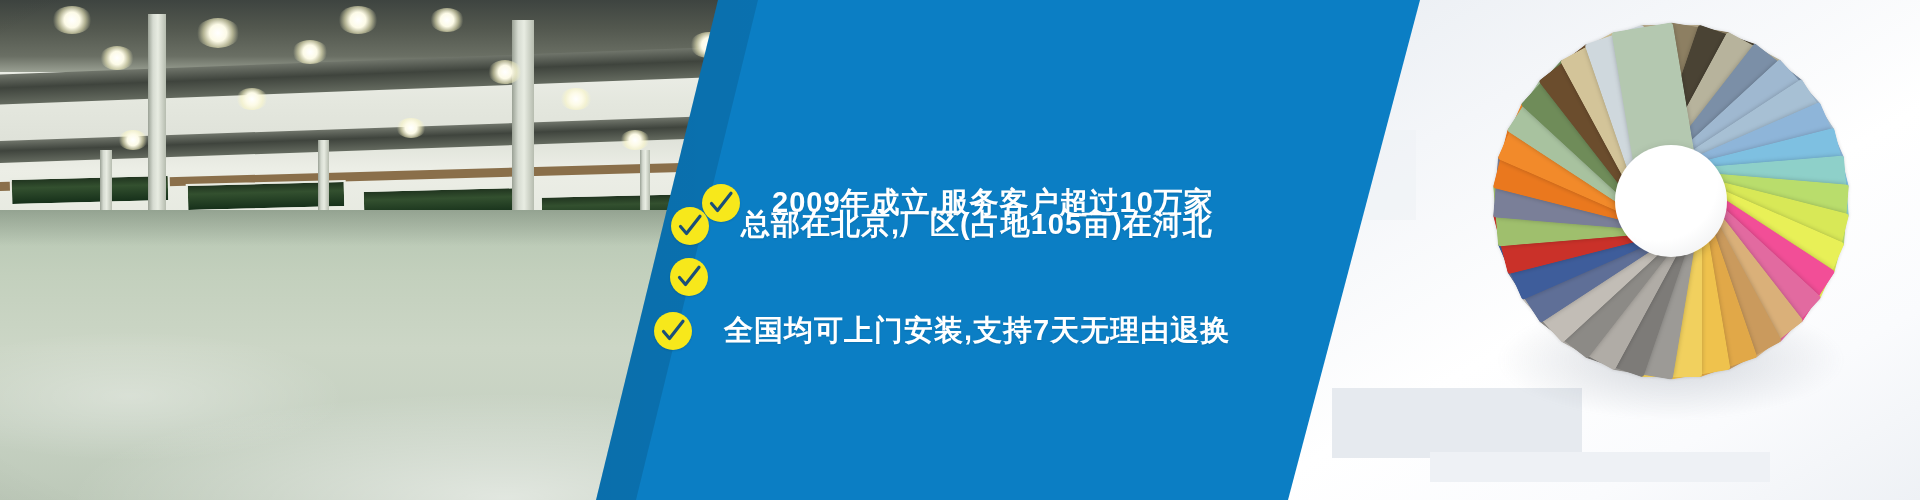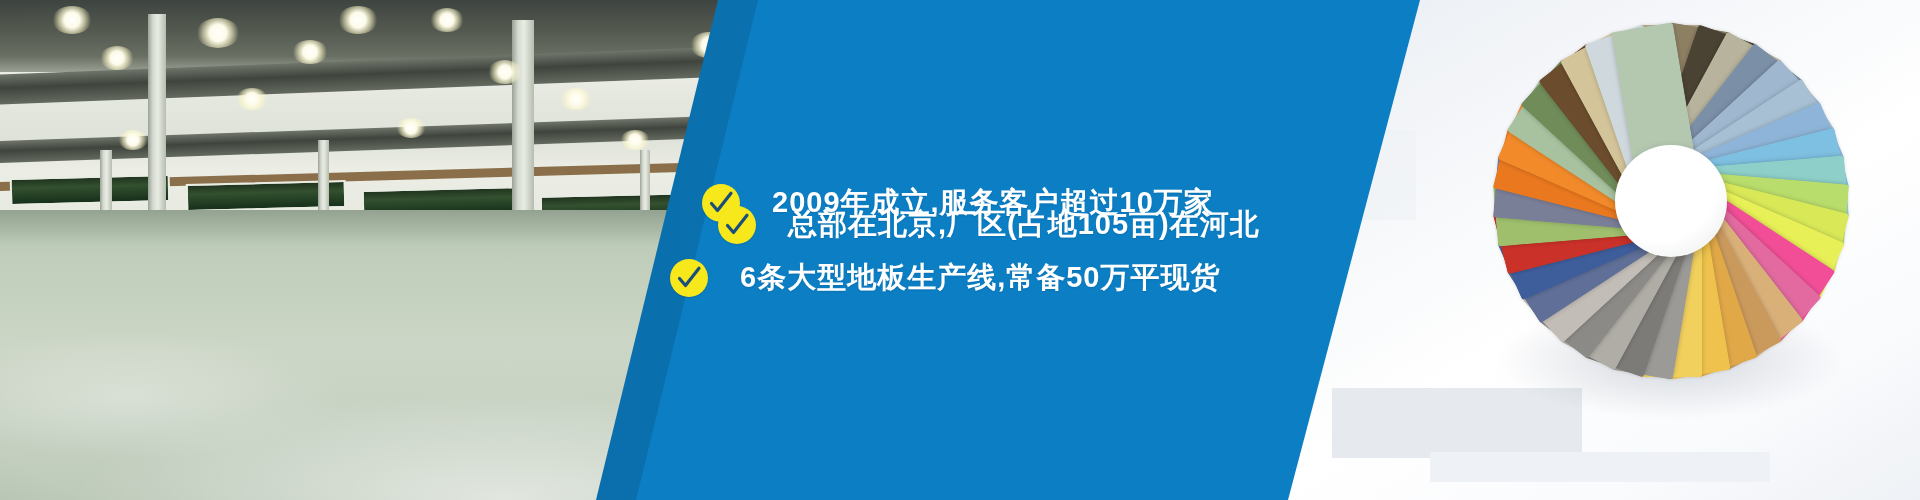"总部在北京,厂区(占地105亩)在河北" .b2 { align-items: none -> flex-end; left: 718px -> 671px }
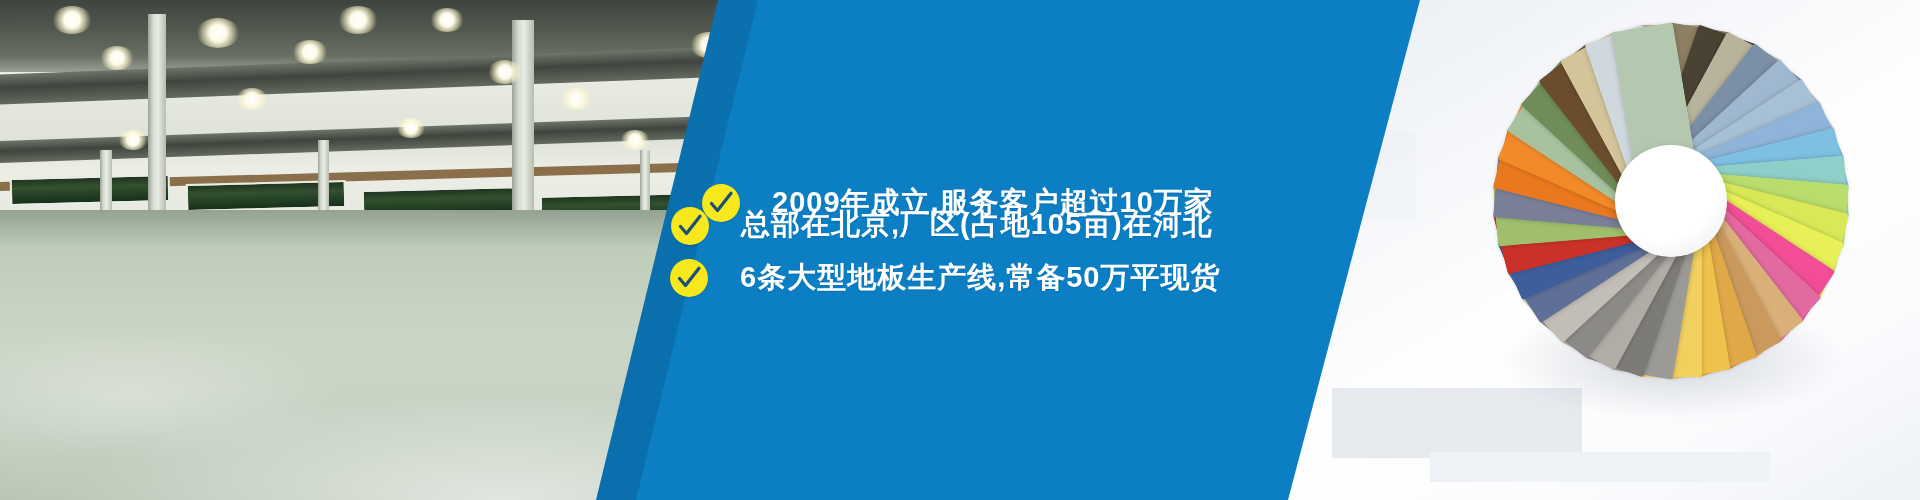"6条大型地板生产线,常备50万平现货" span.btxt { html: <span>6条大型地板生产线,常备50万平现货</span> -> none }
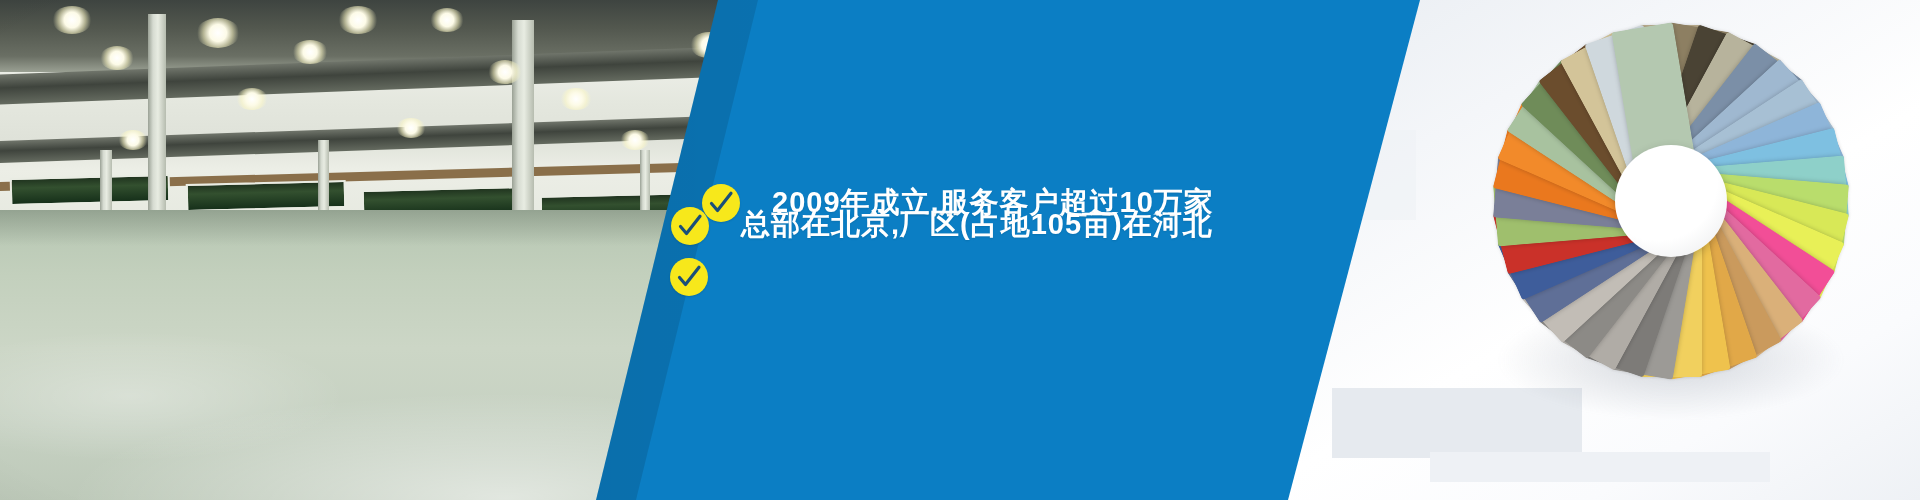"全国均可上门安装,支持7天无理由退换" div.bullet { html: none -> <div> <span> <svg> <path></path> </svg> </span> <span>全国均可上门安装,支持7天无理由退换</span> </div> }
